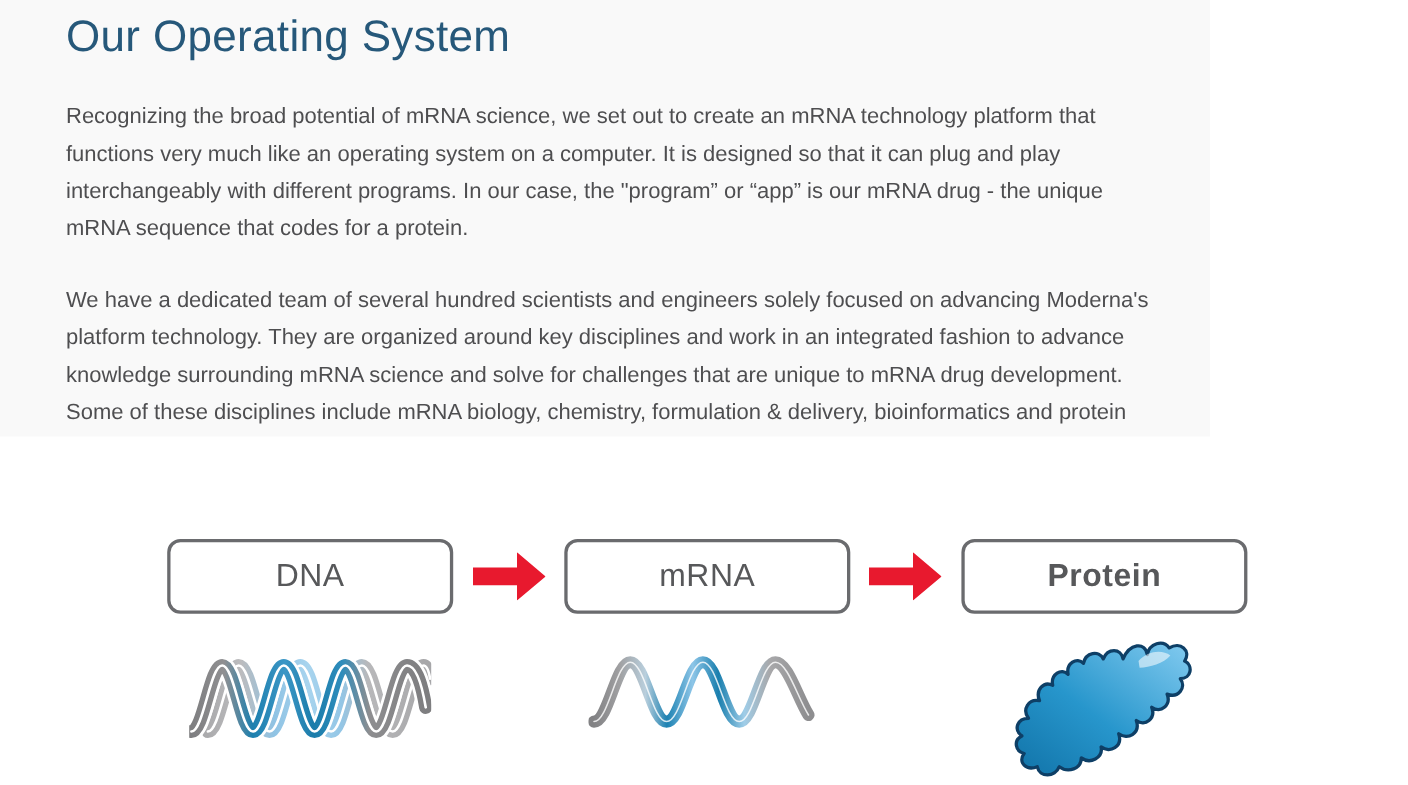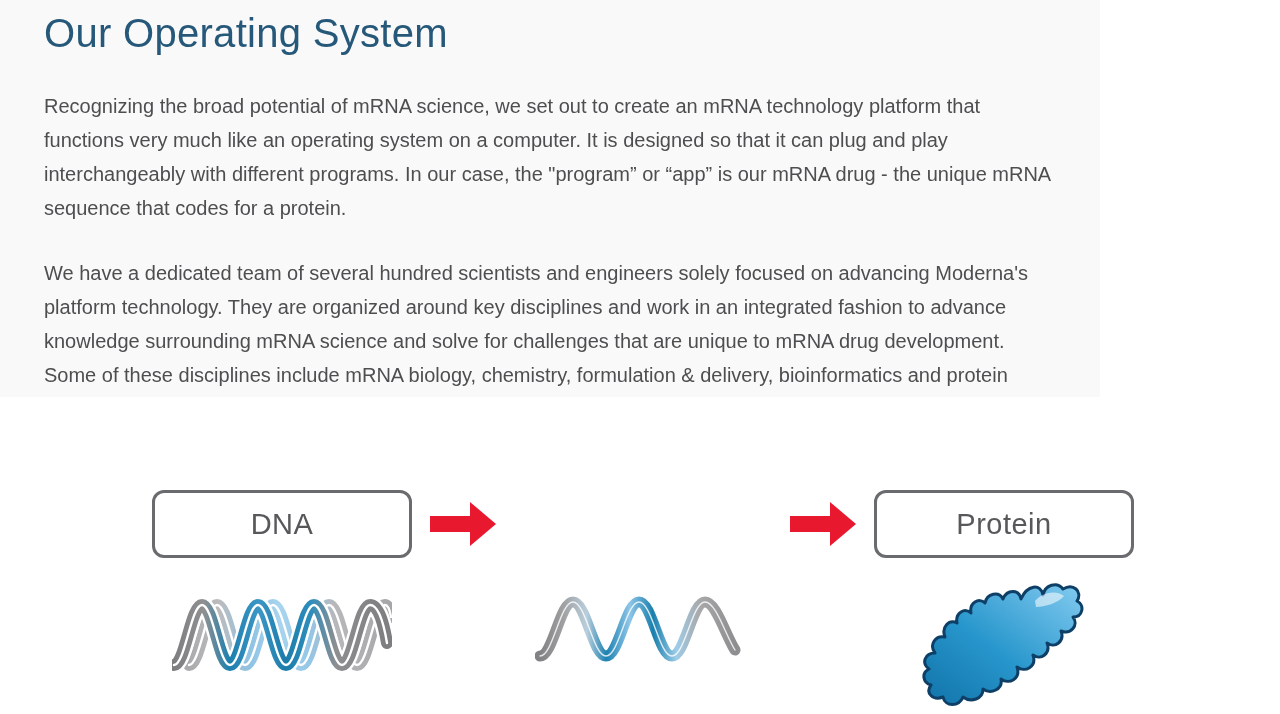"Our Operating System" .intro { padding: 8px 48px 0 44px -> 8px 48px 0 60px }
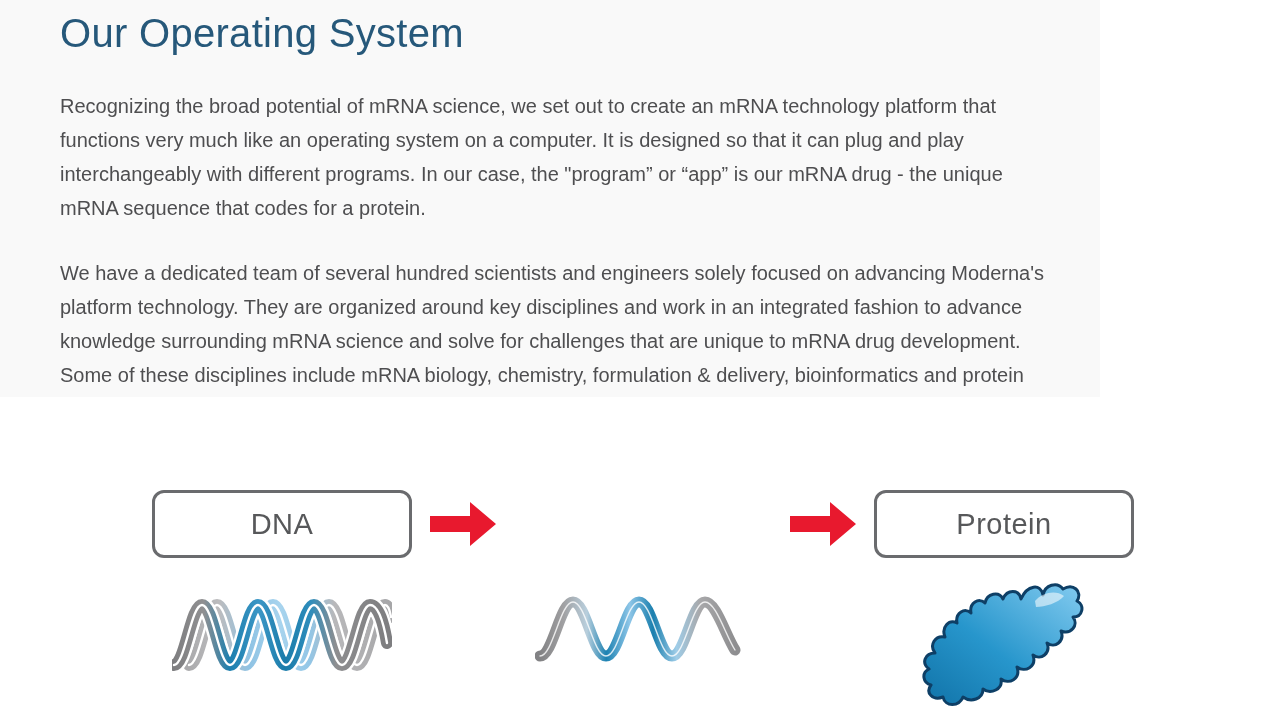"mRNA" div.step-box { html: none -> <div> <span>mRNA</span> </div> }
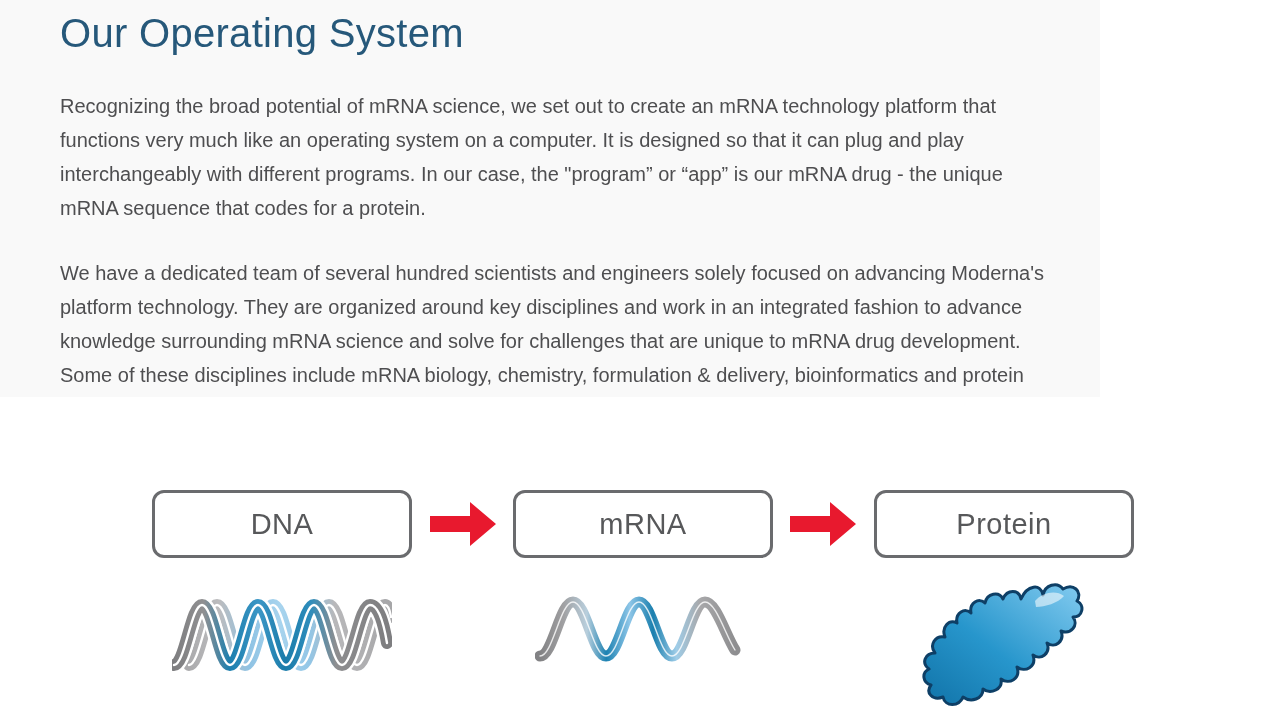"Protein" #box-protein { font-weight: none -> bold }
